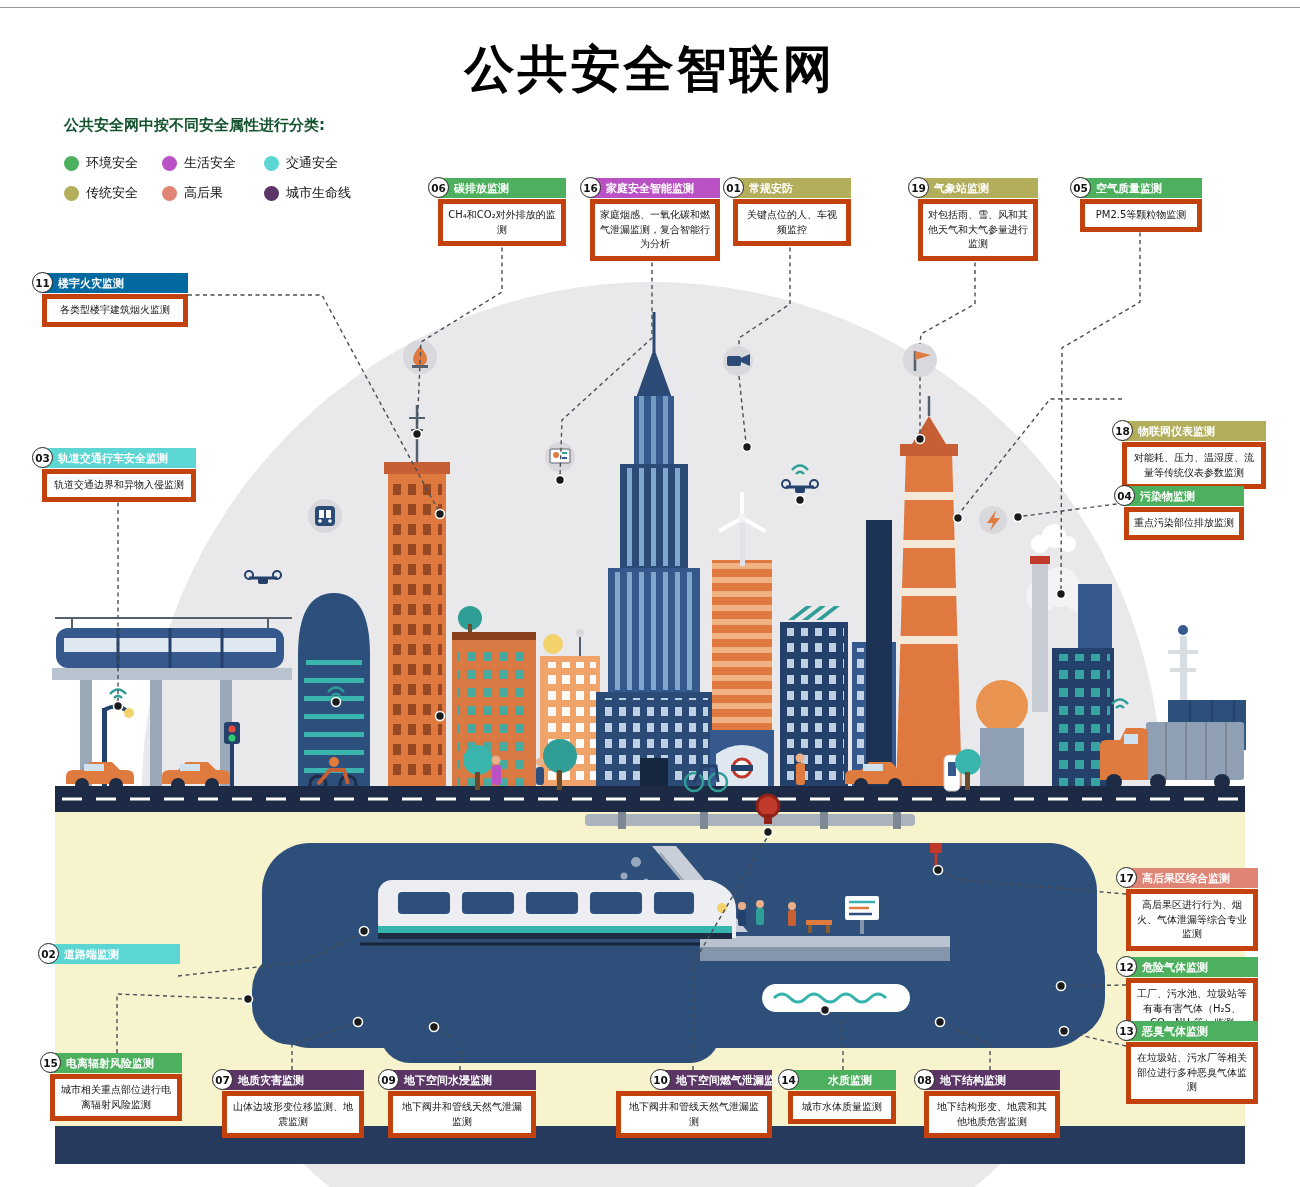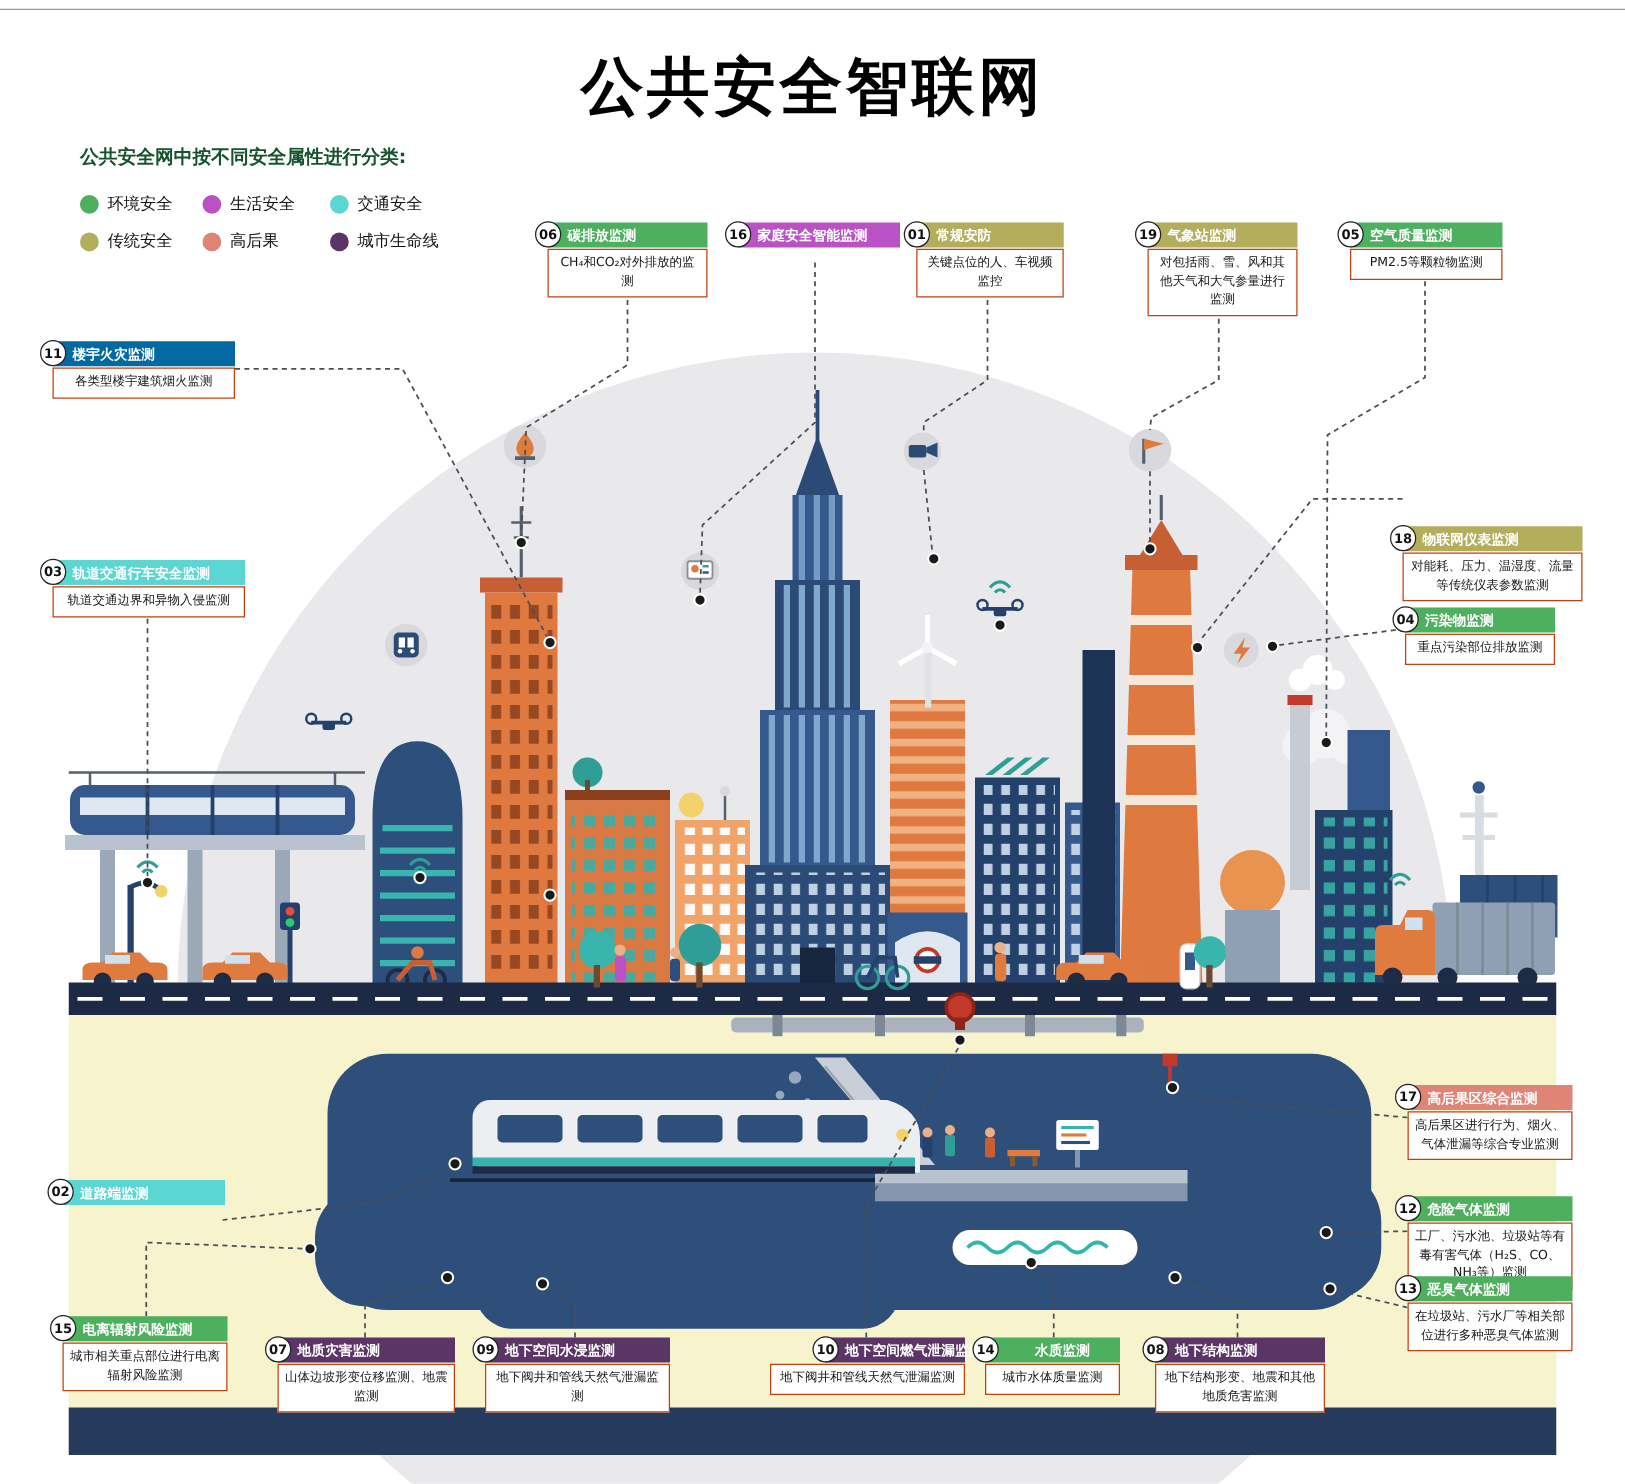"CH₄和CO₂对外排放的监测" .co-body { border: 1px solid #c2410c -> 5px solid #c2410c }
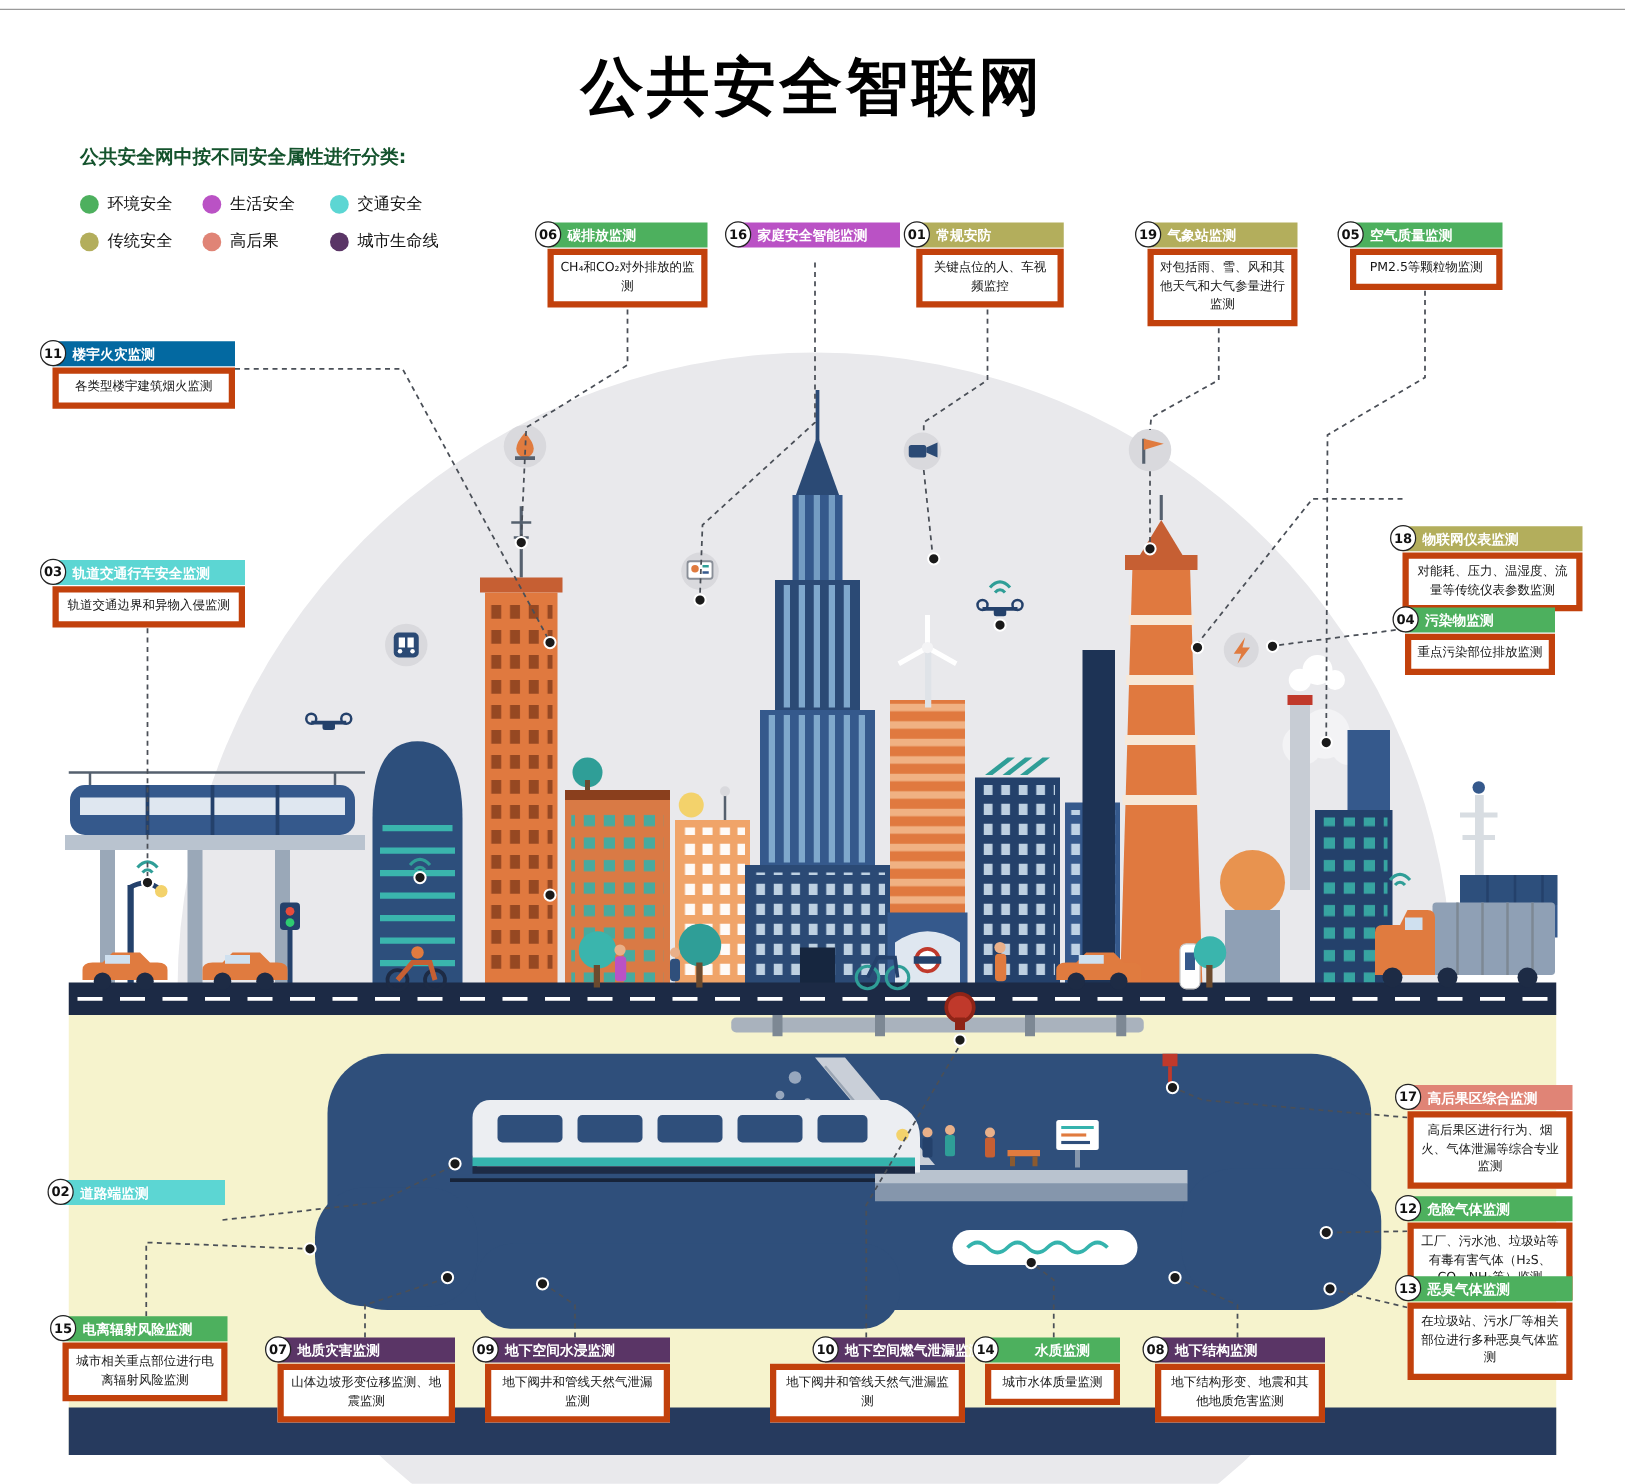"家庭烟感、一氧化碳和燃气泄漏监测，复合智能行为分析" div.co-body { html: none -> <div>家庭烟感、一氧化碳和燃气泄漏监测，复合智能行为分析</div> }
